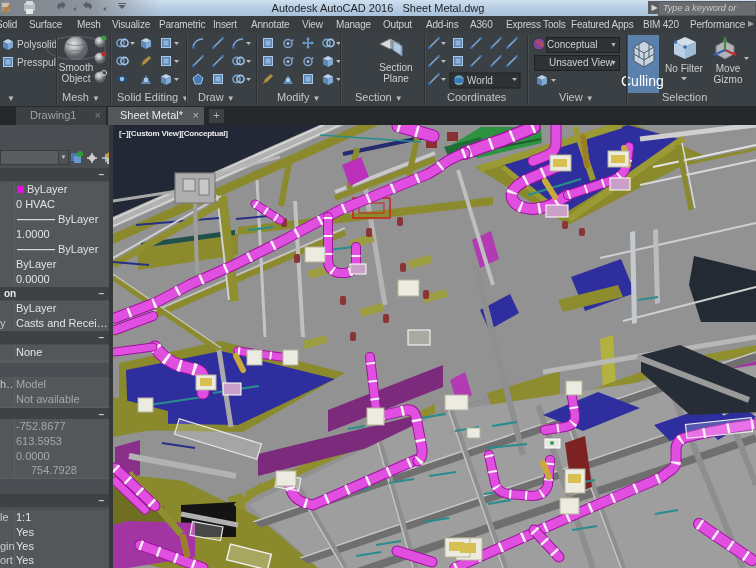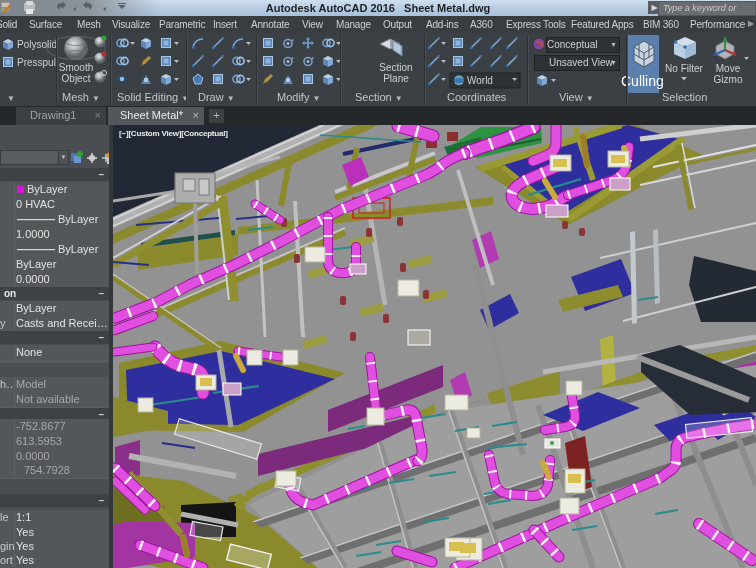"Autodesk AutoCAD 2016 Sheet Metal.dwg" #titletext { font-weight: bold -> none }
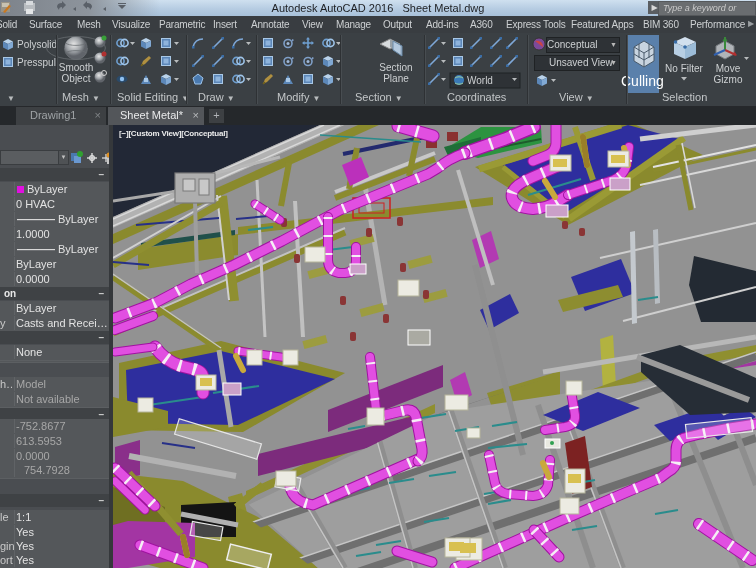"BIM 360" span { text: 360 -> 420 }
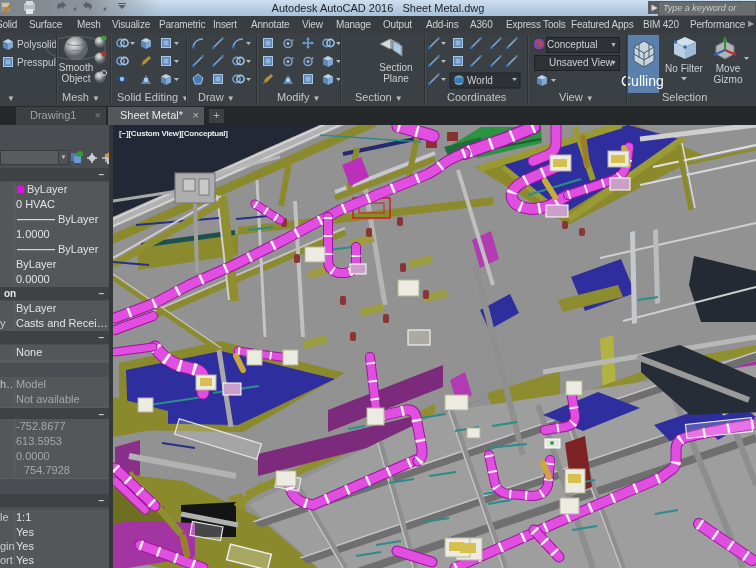"754.7928" span.gray { left: 24px -> 31px }
